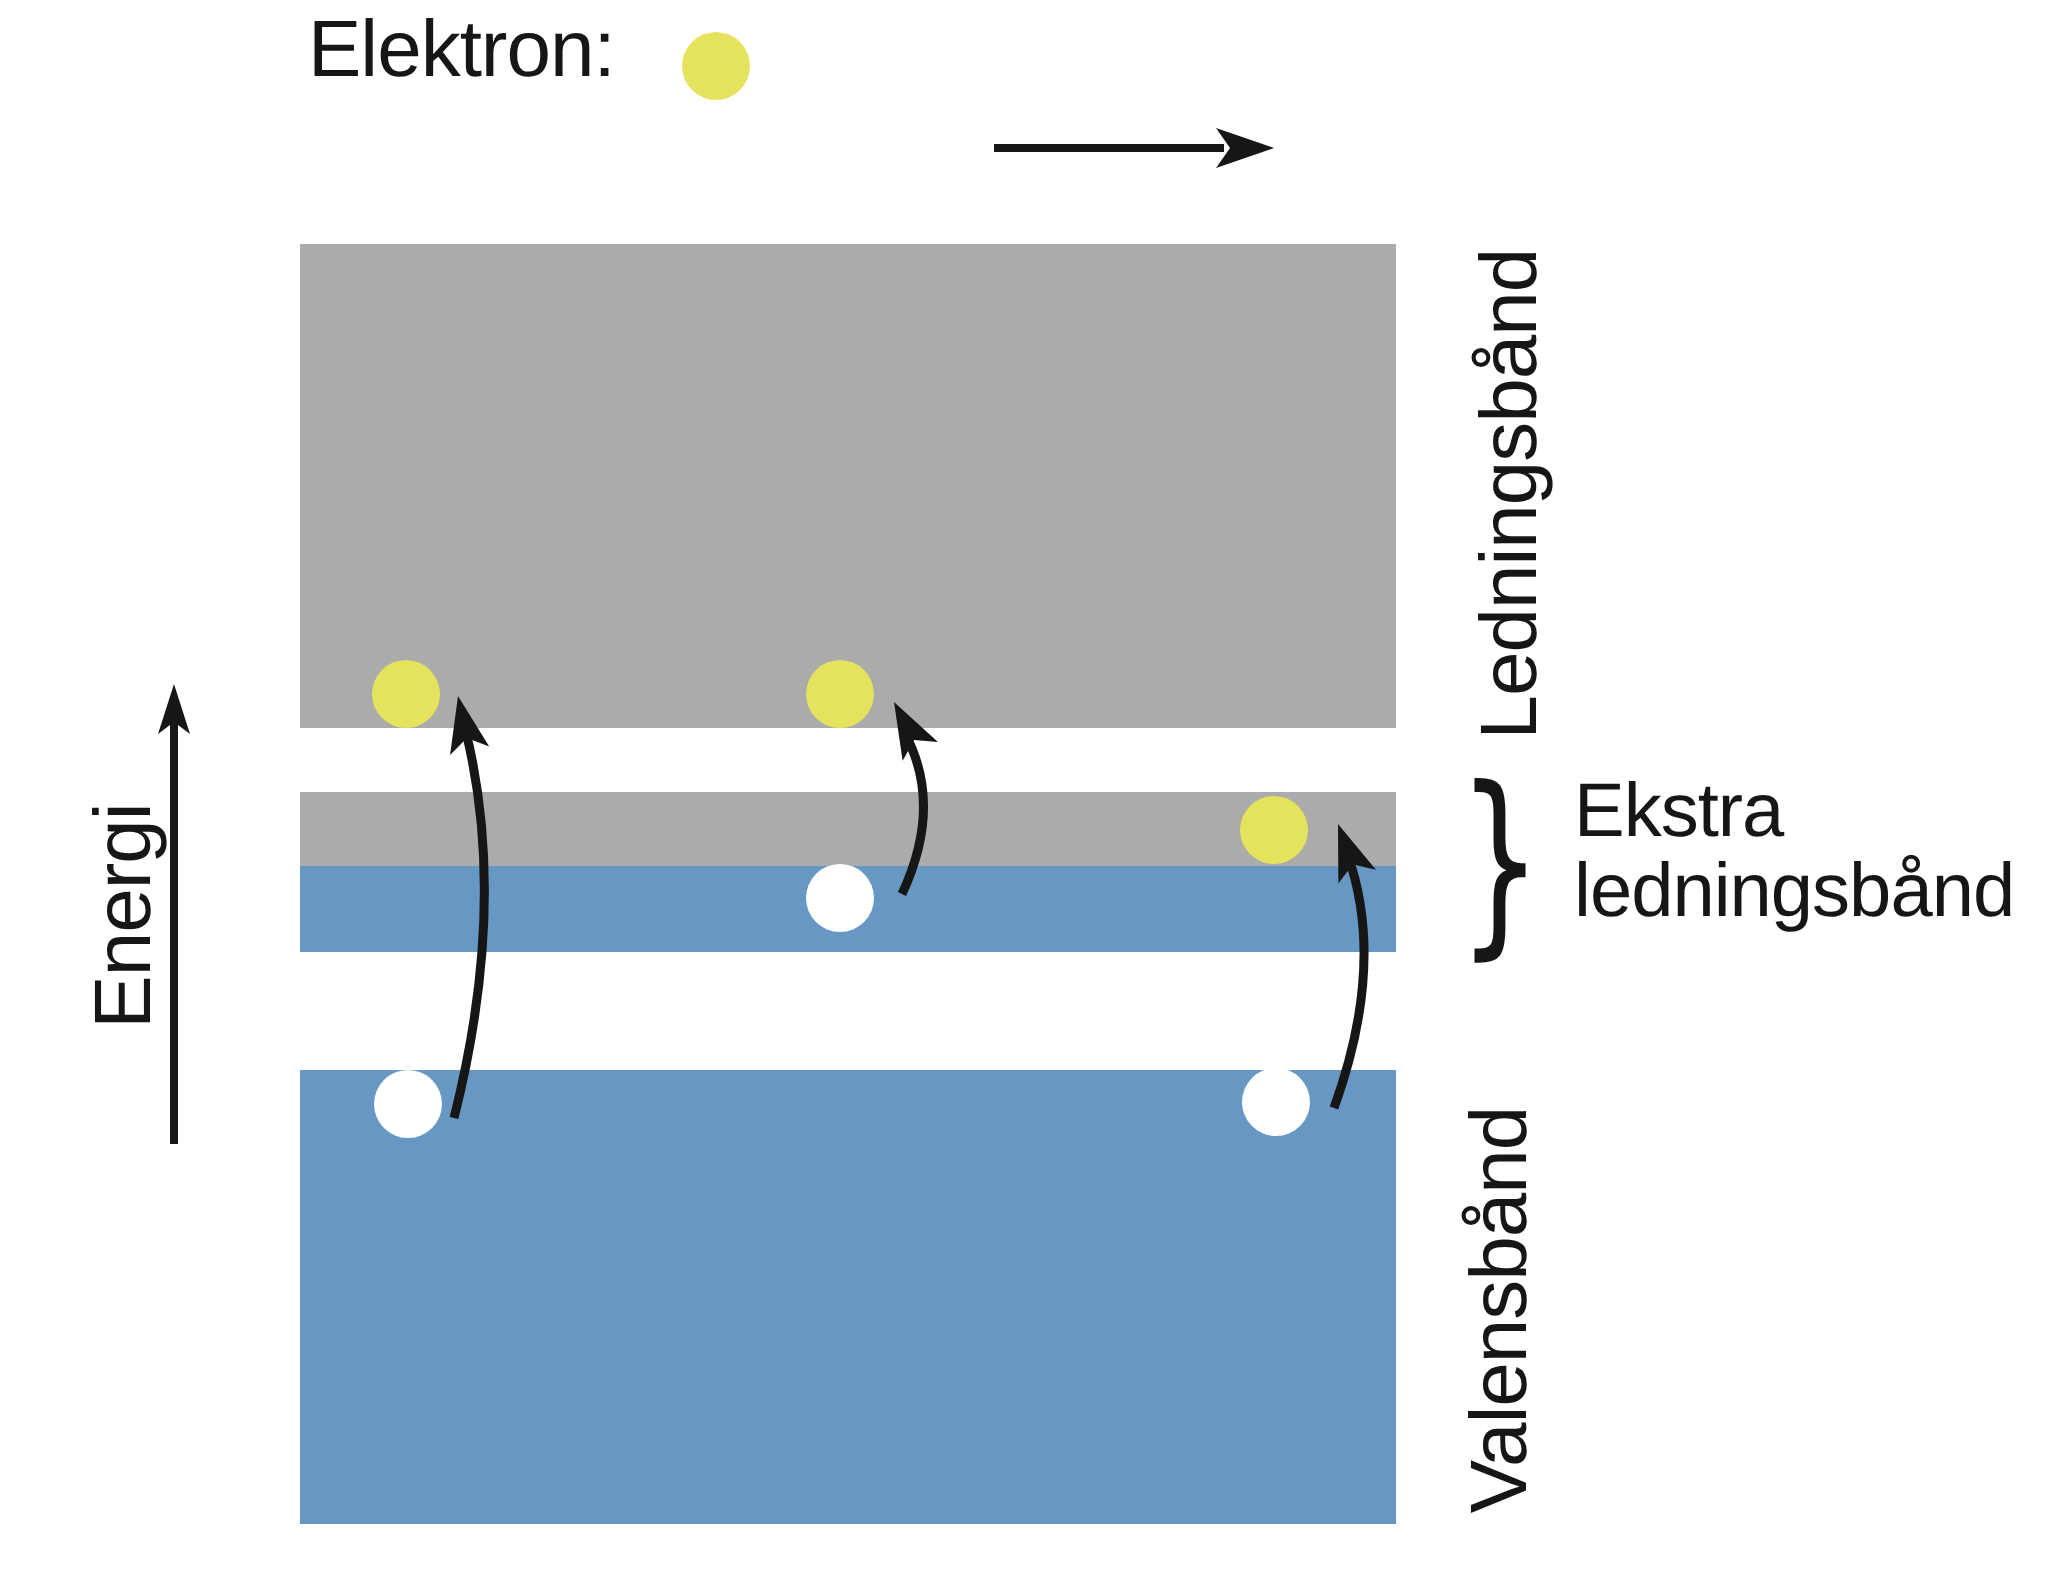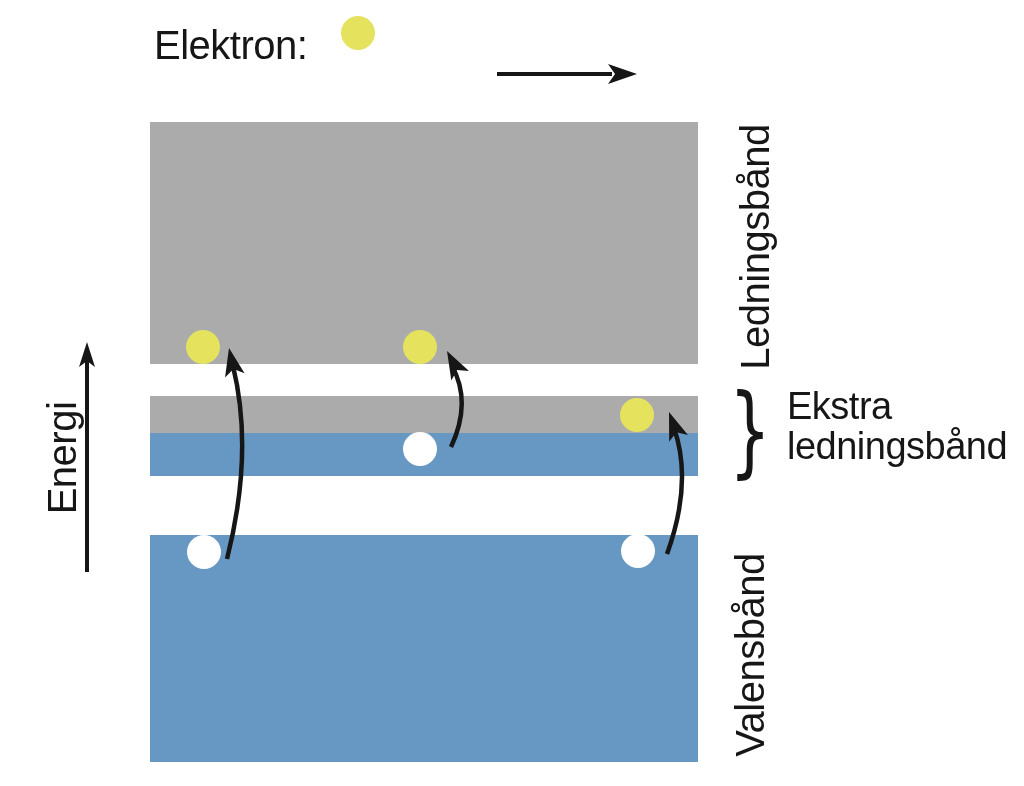"Elektron:" .legend-line { margin-top: 20px -> none }
